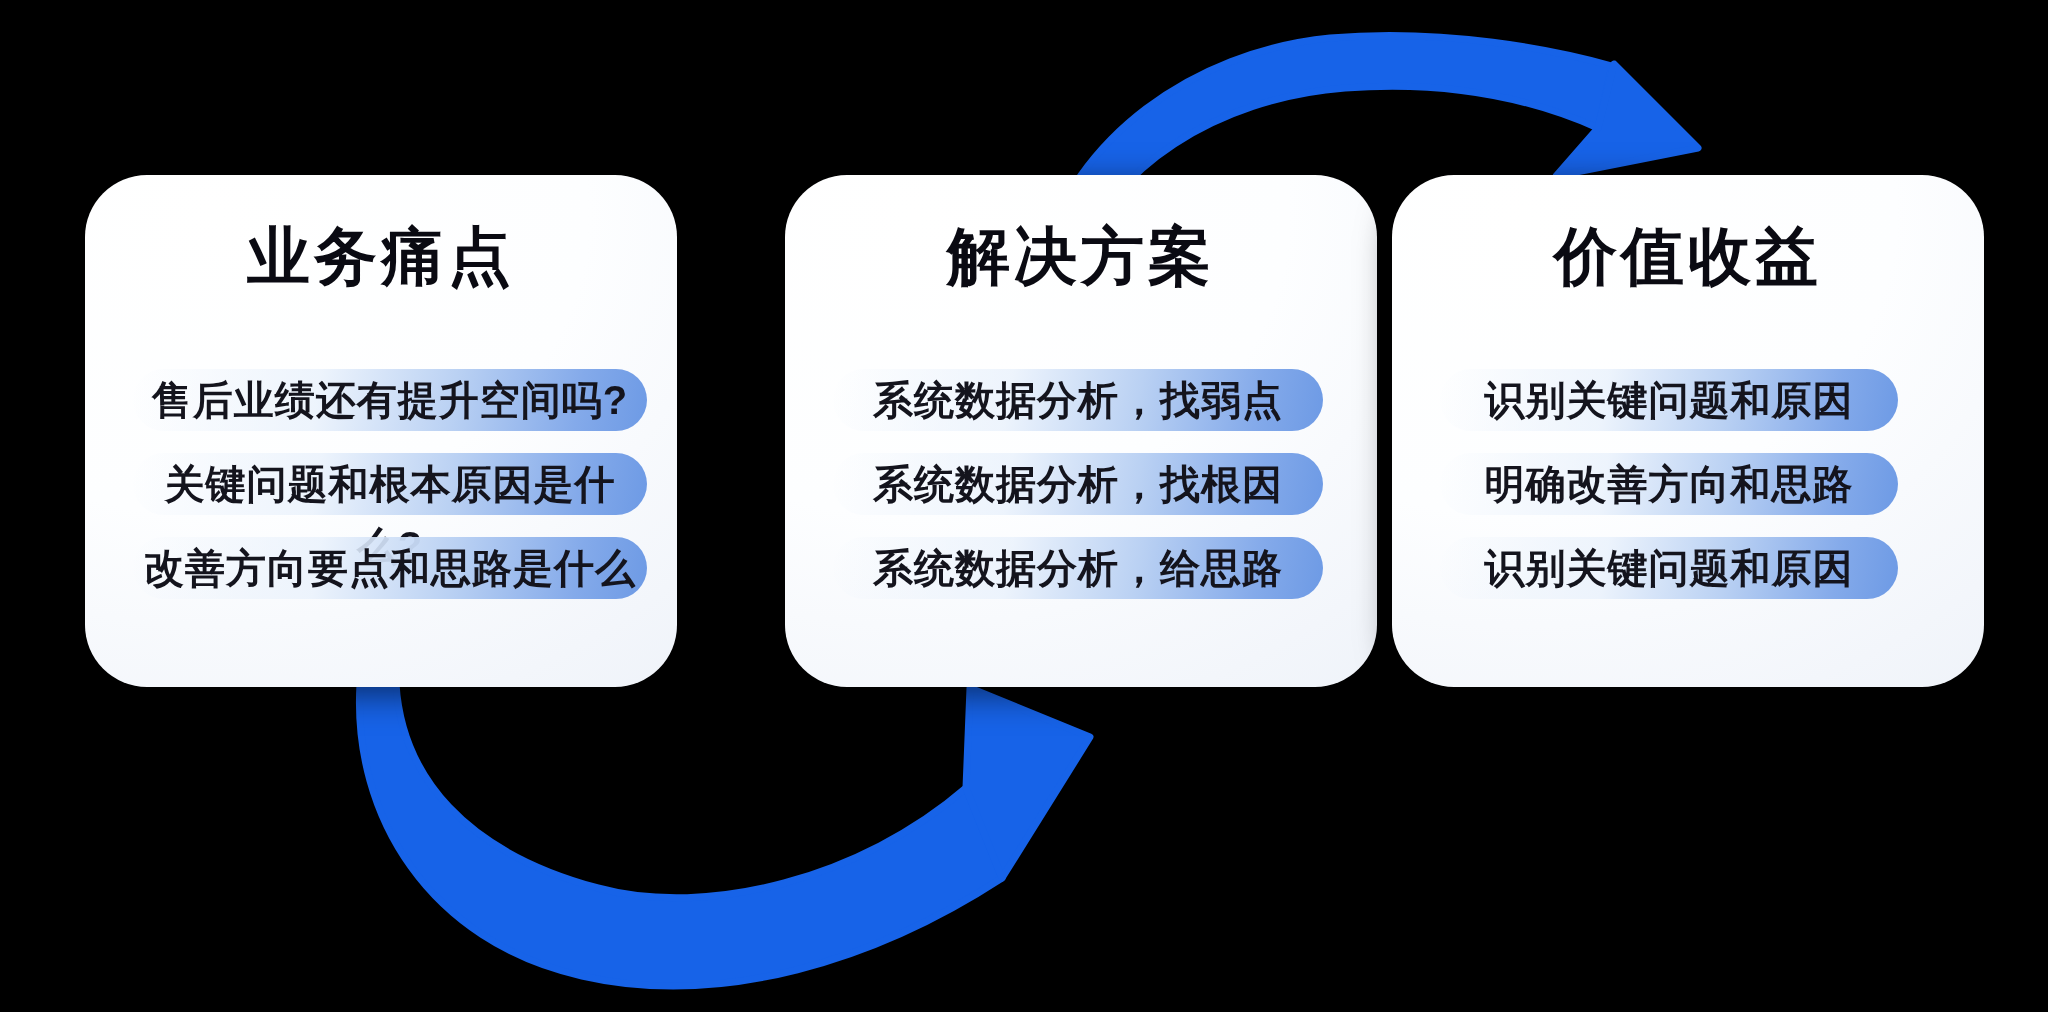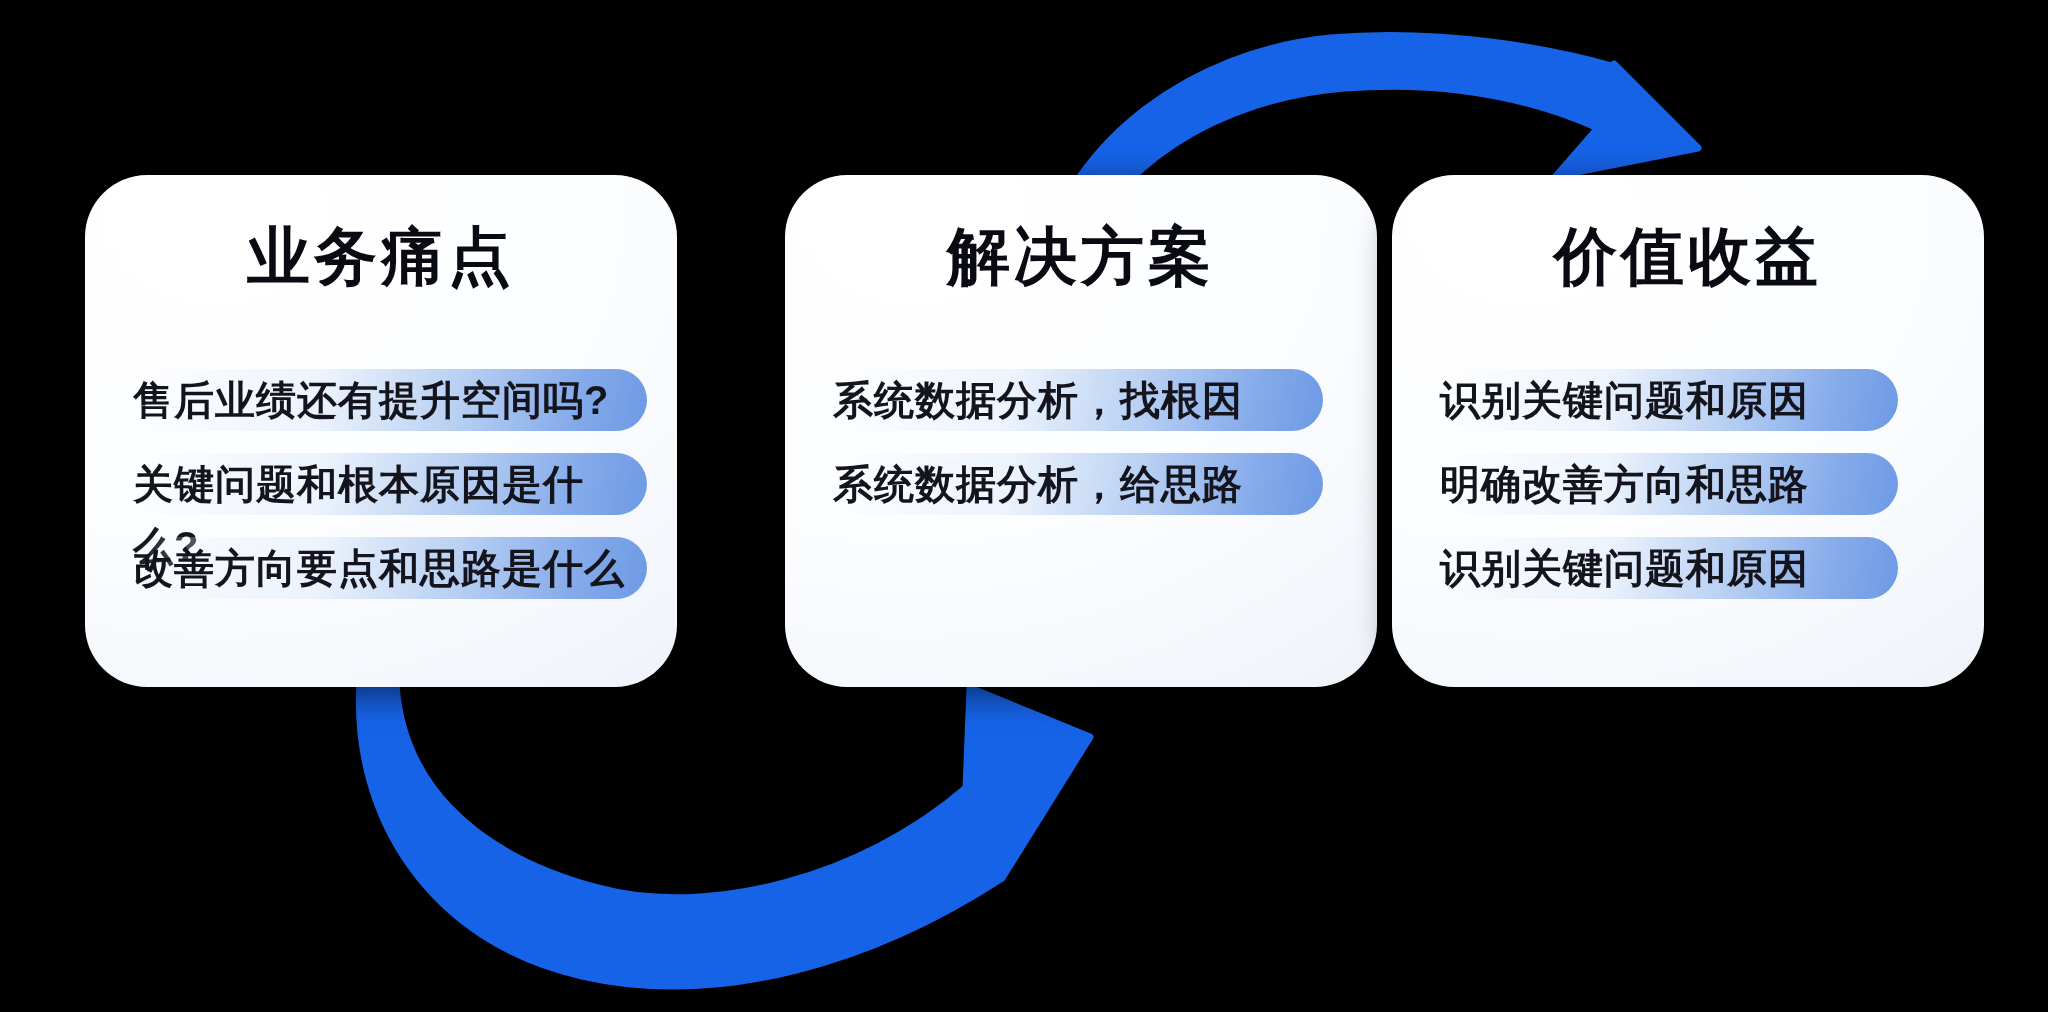"售后业绩还有提升空间吗?" .pill { text-align: left -> center }
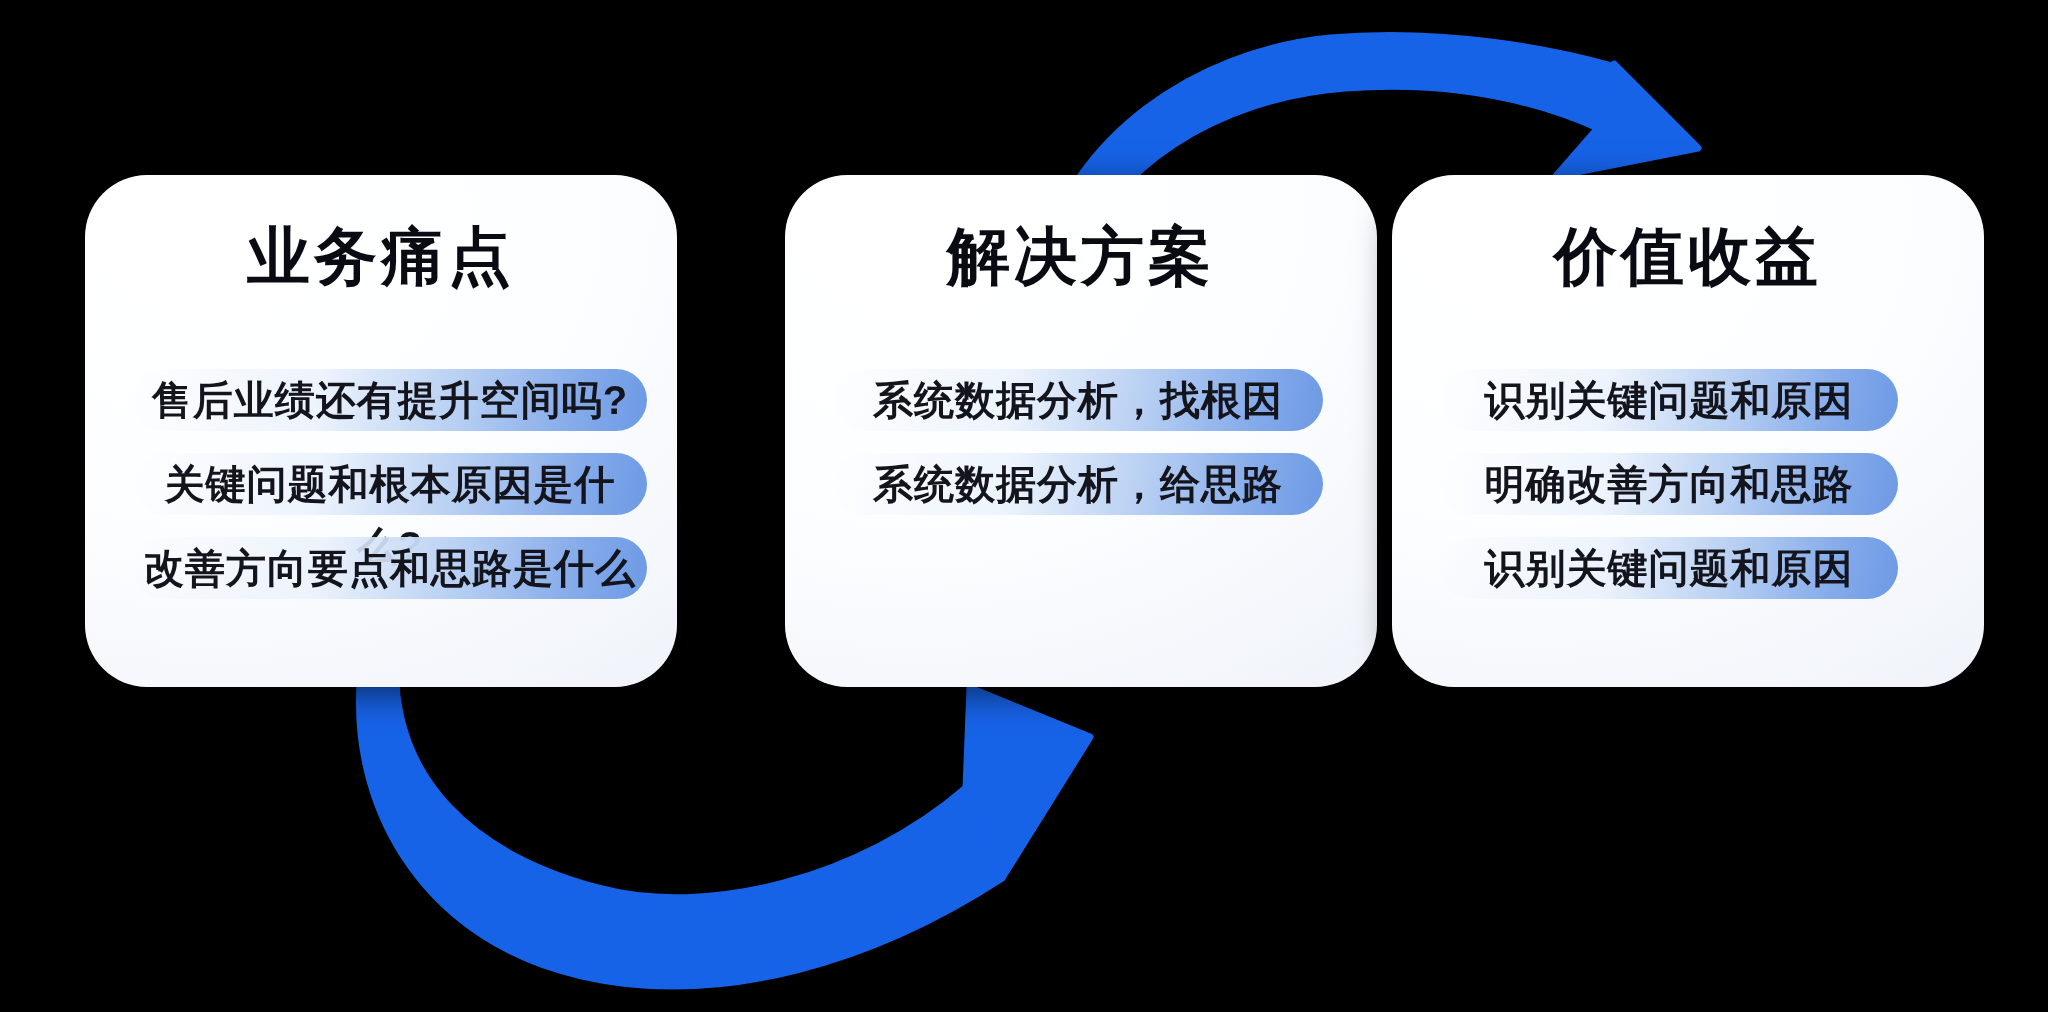"系统数据分析，找弱点" div.pill { html: none -> <div>系统数据分析，找弱点</div> }
